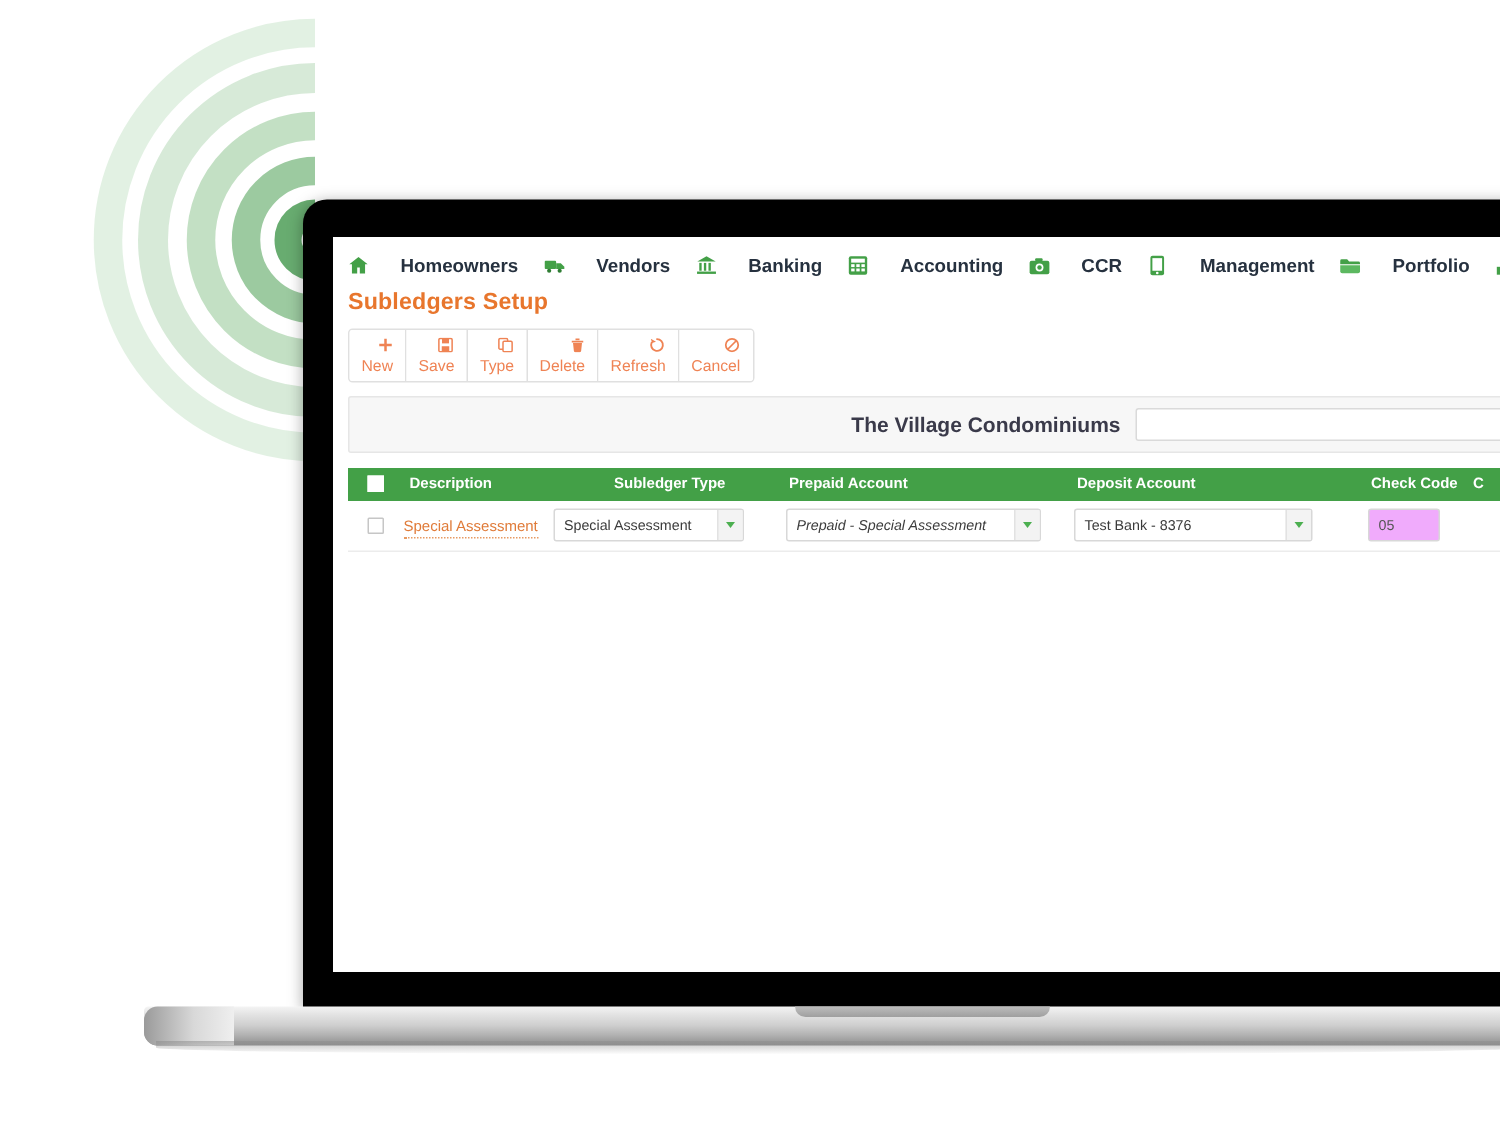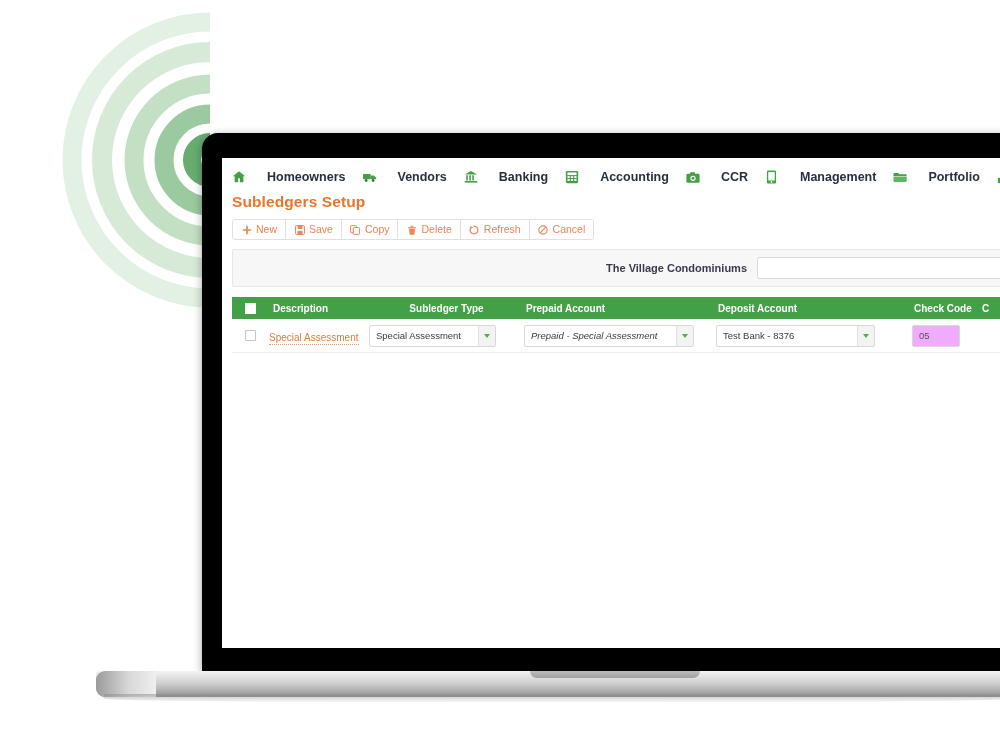"New" .tb-btn { align-items: flex-start -> flex-end; flex-direction: none -> column }
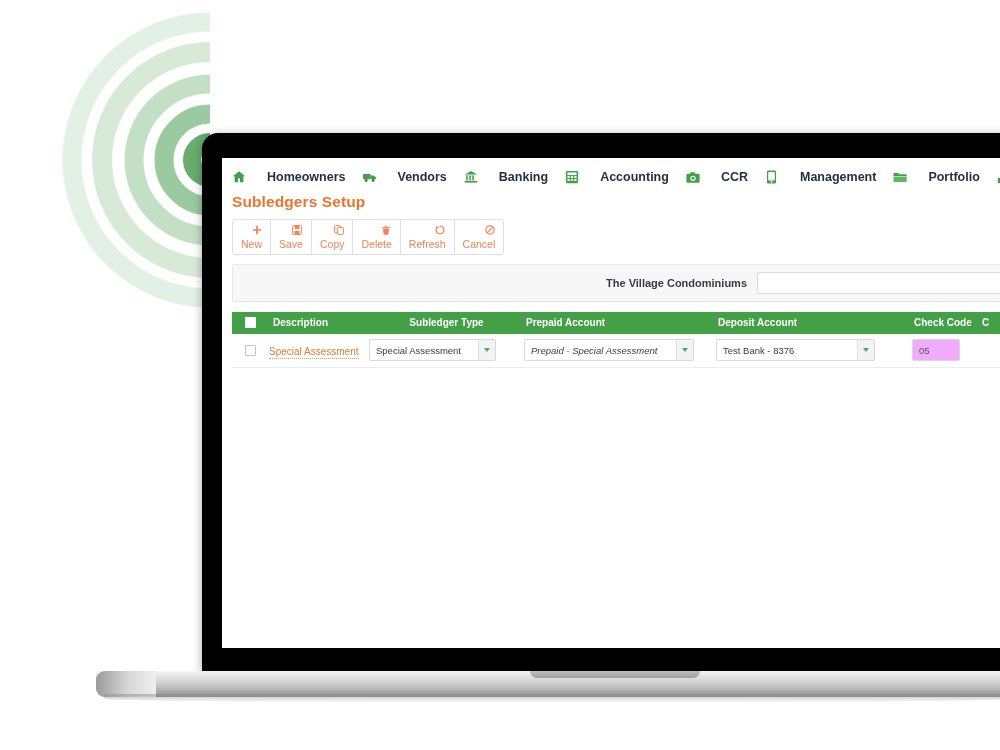"Copy" span { text: Copy -> Type }
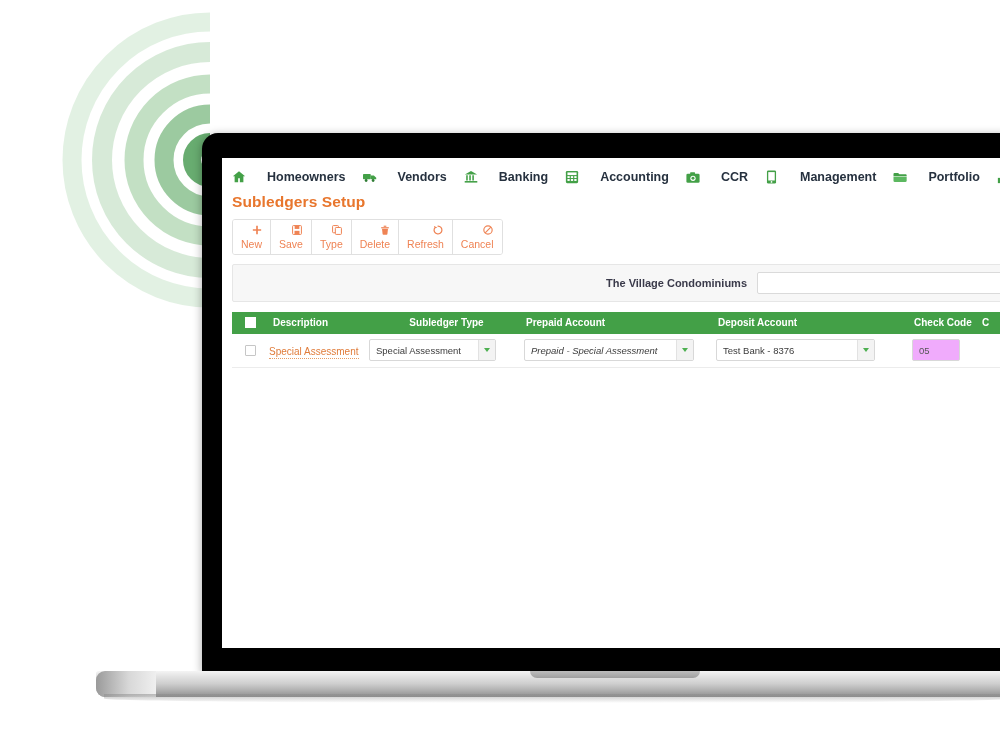"The Village Condominiums" #filter-label { font-size: 11px -> 14px }
